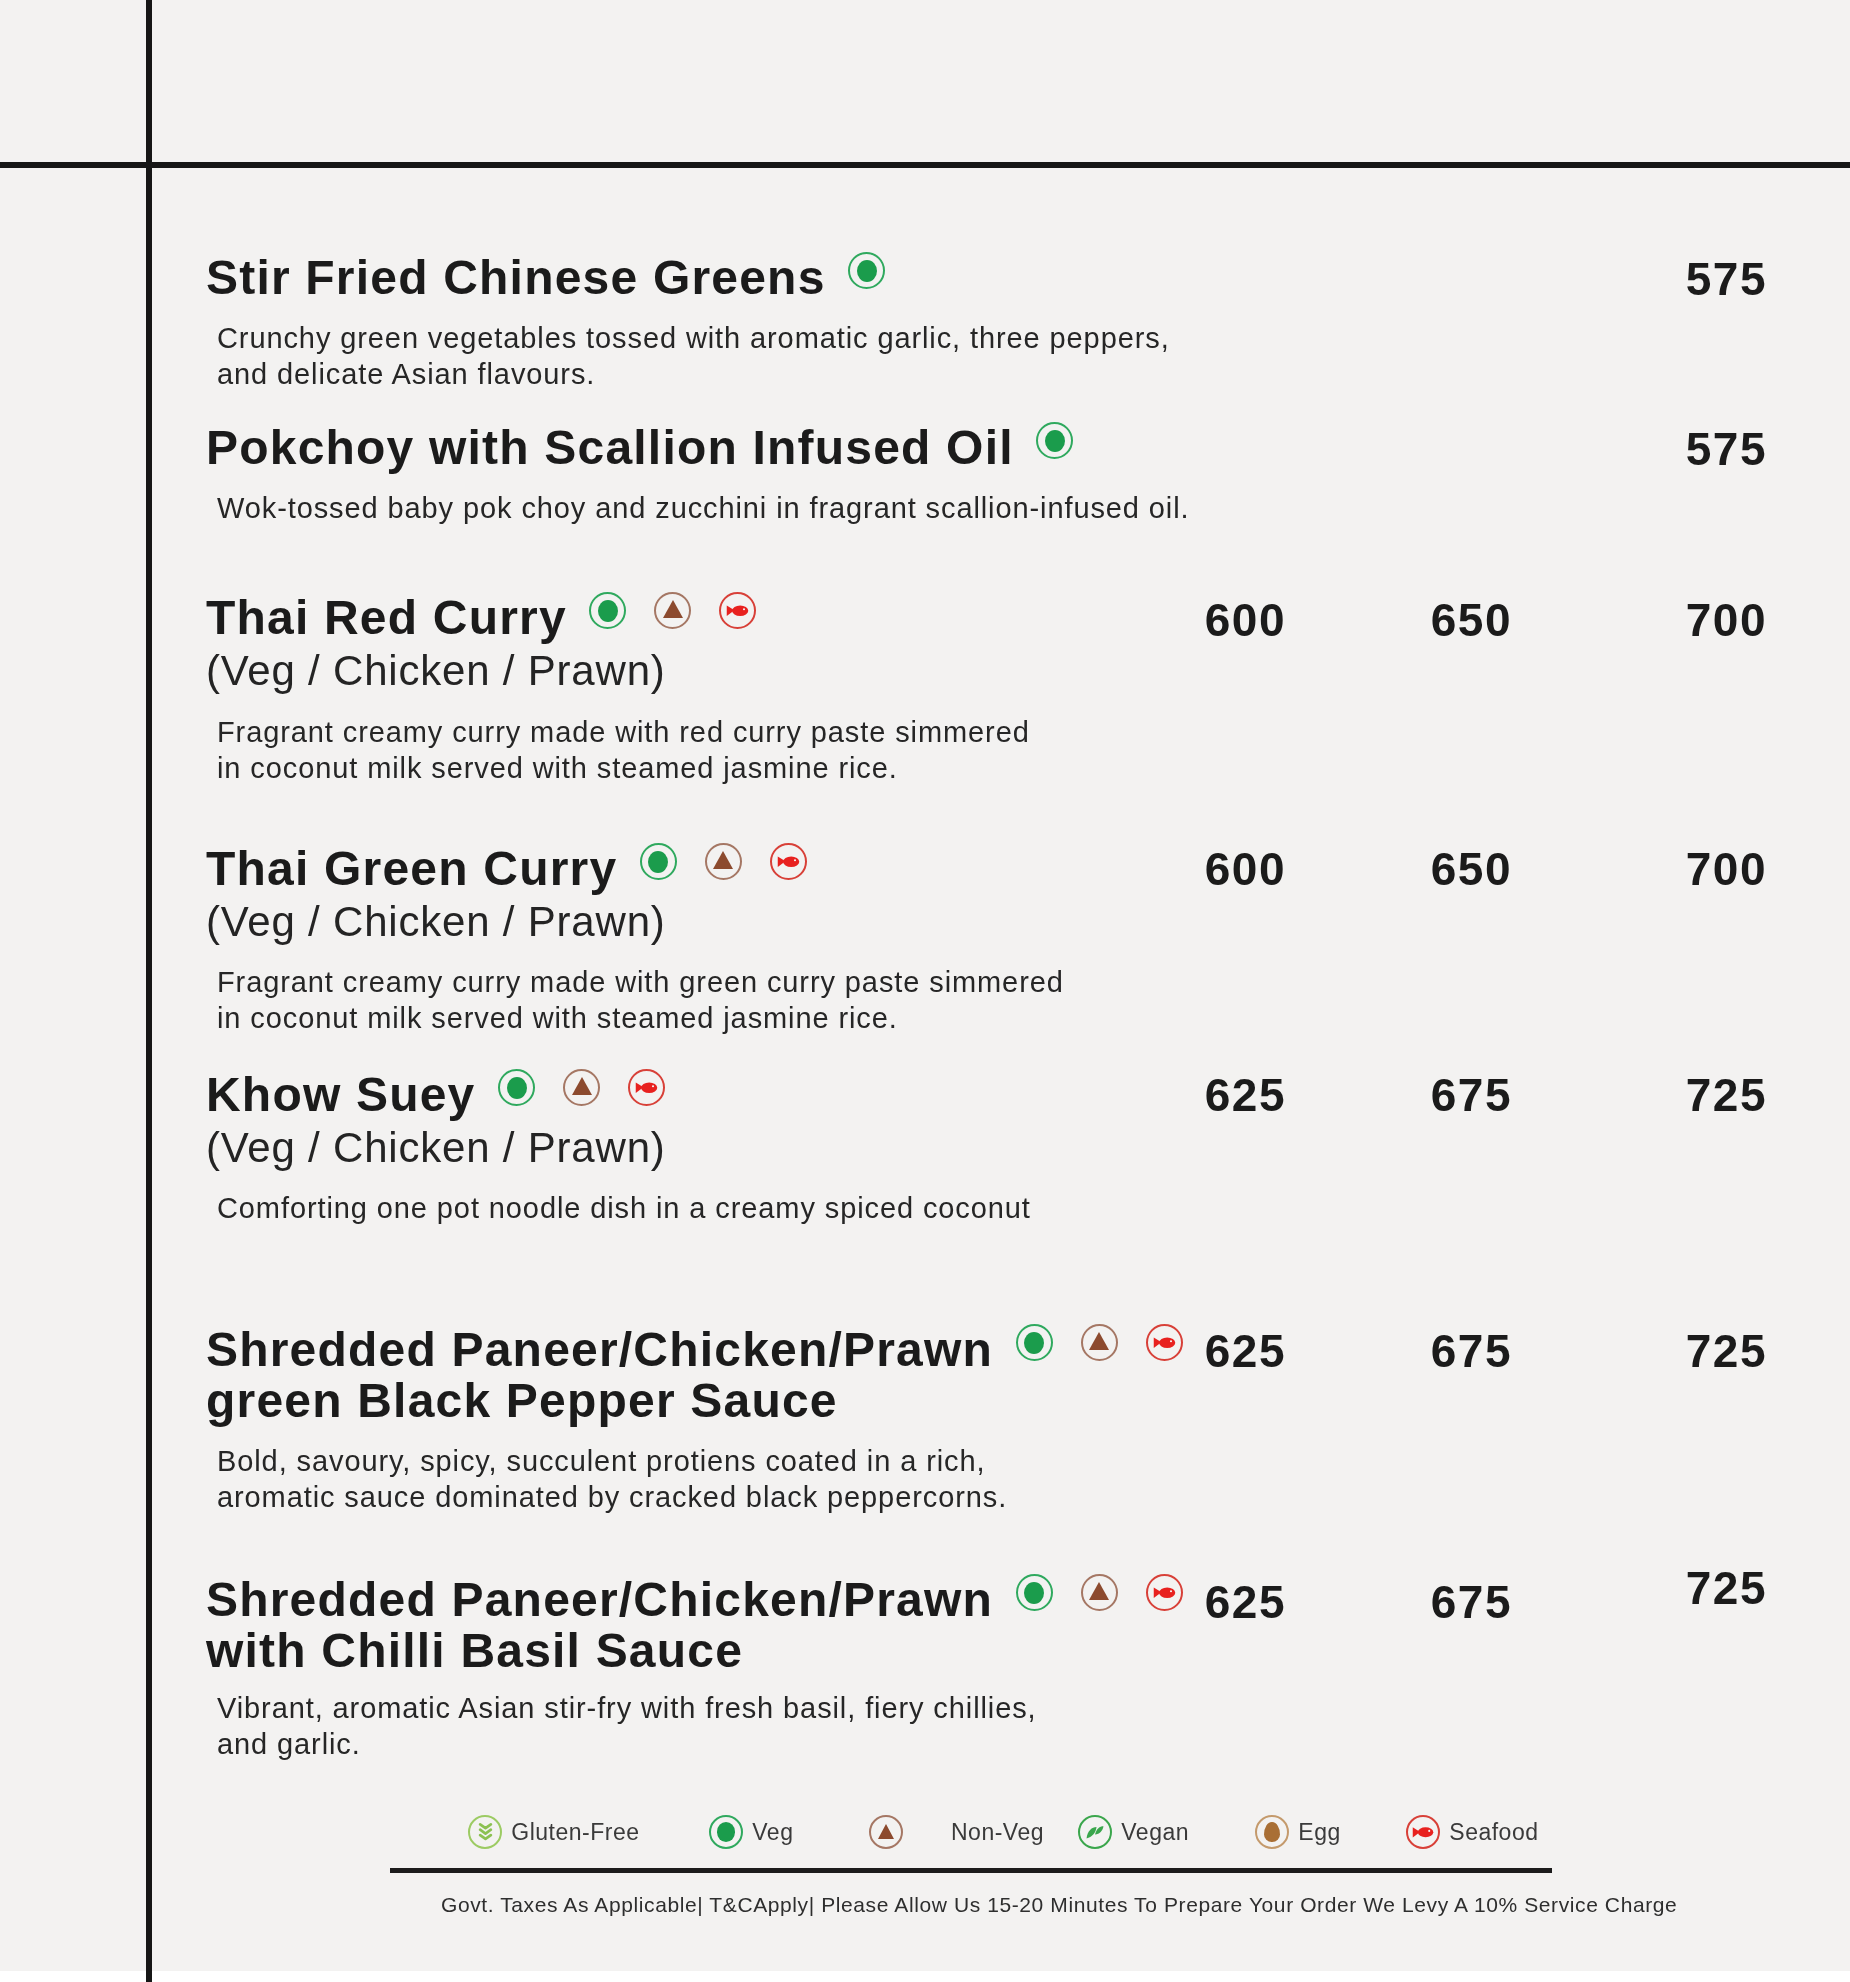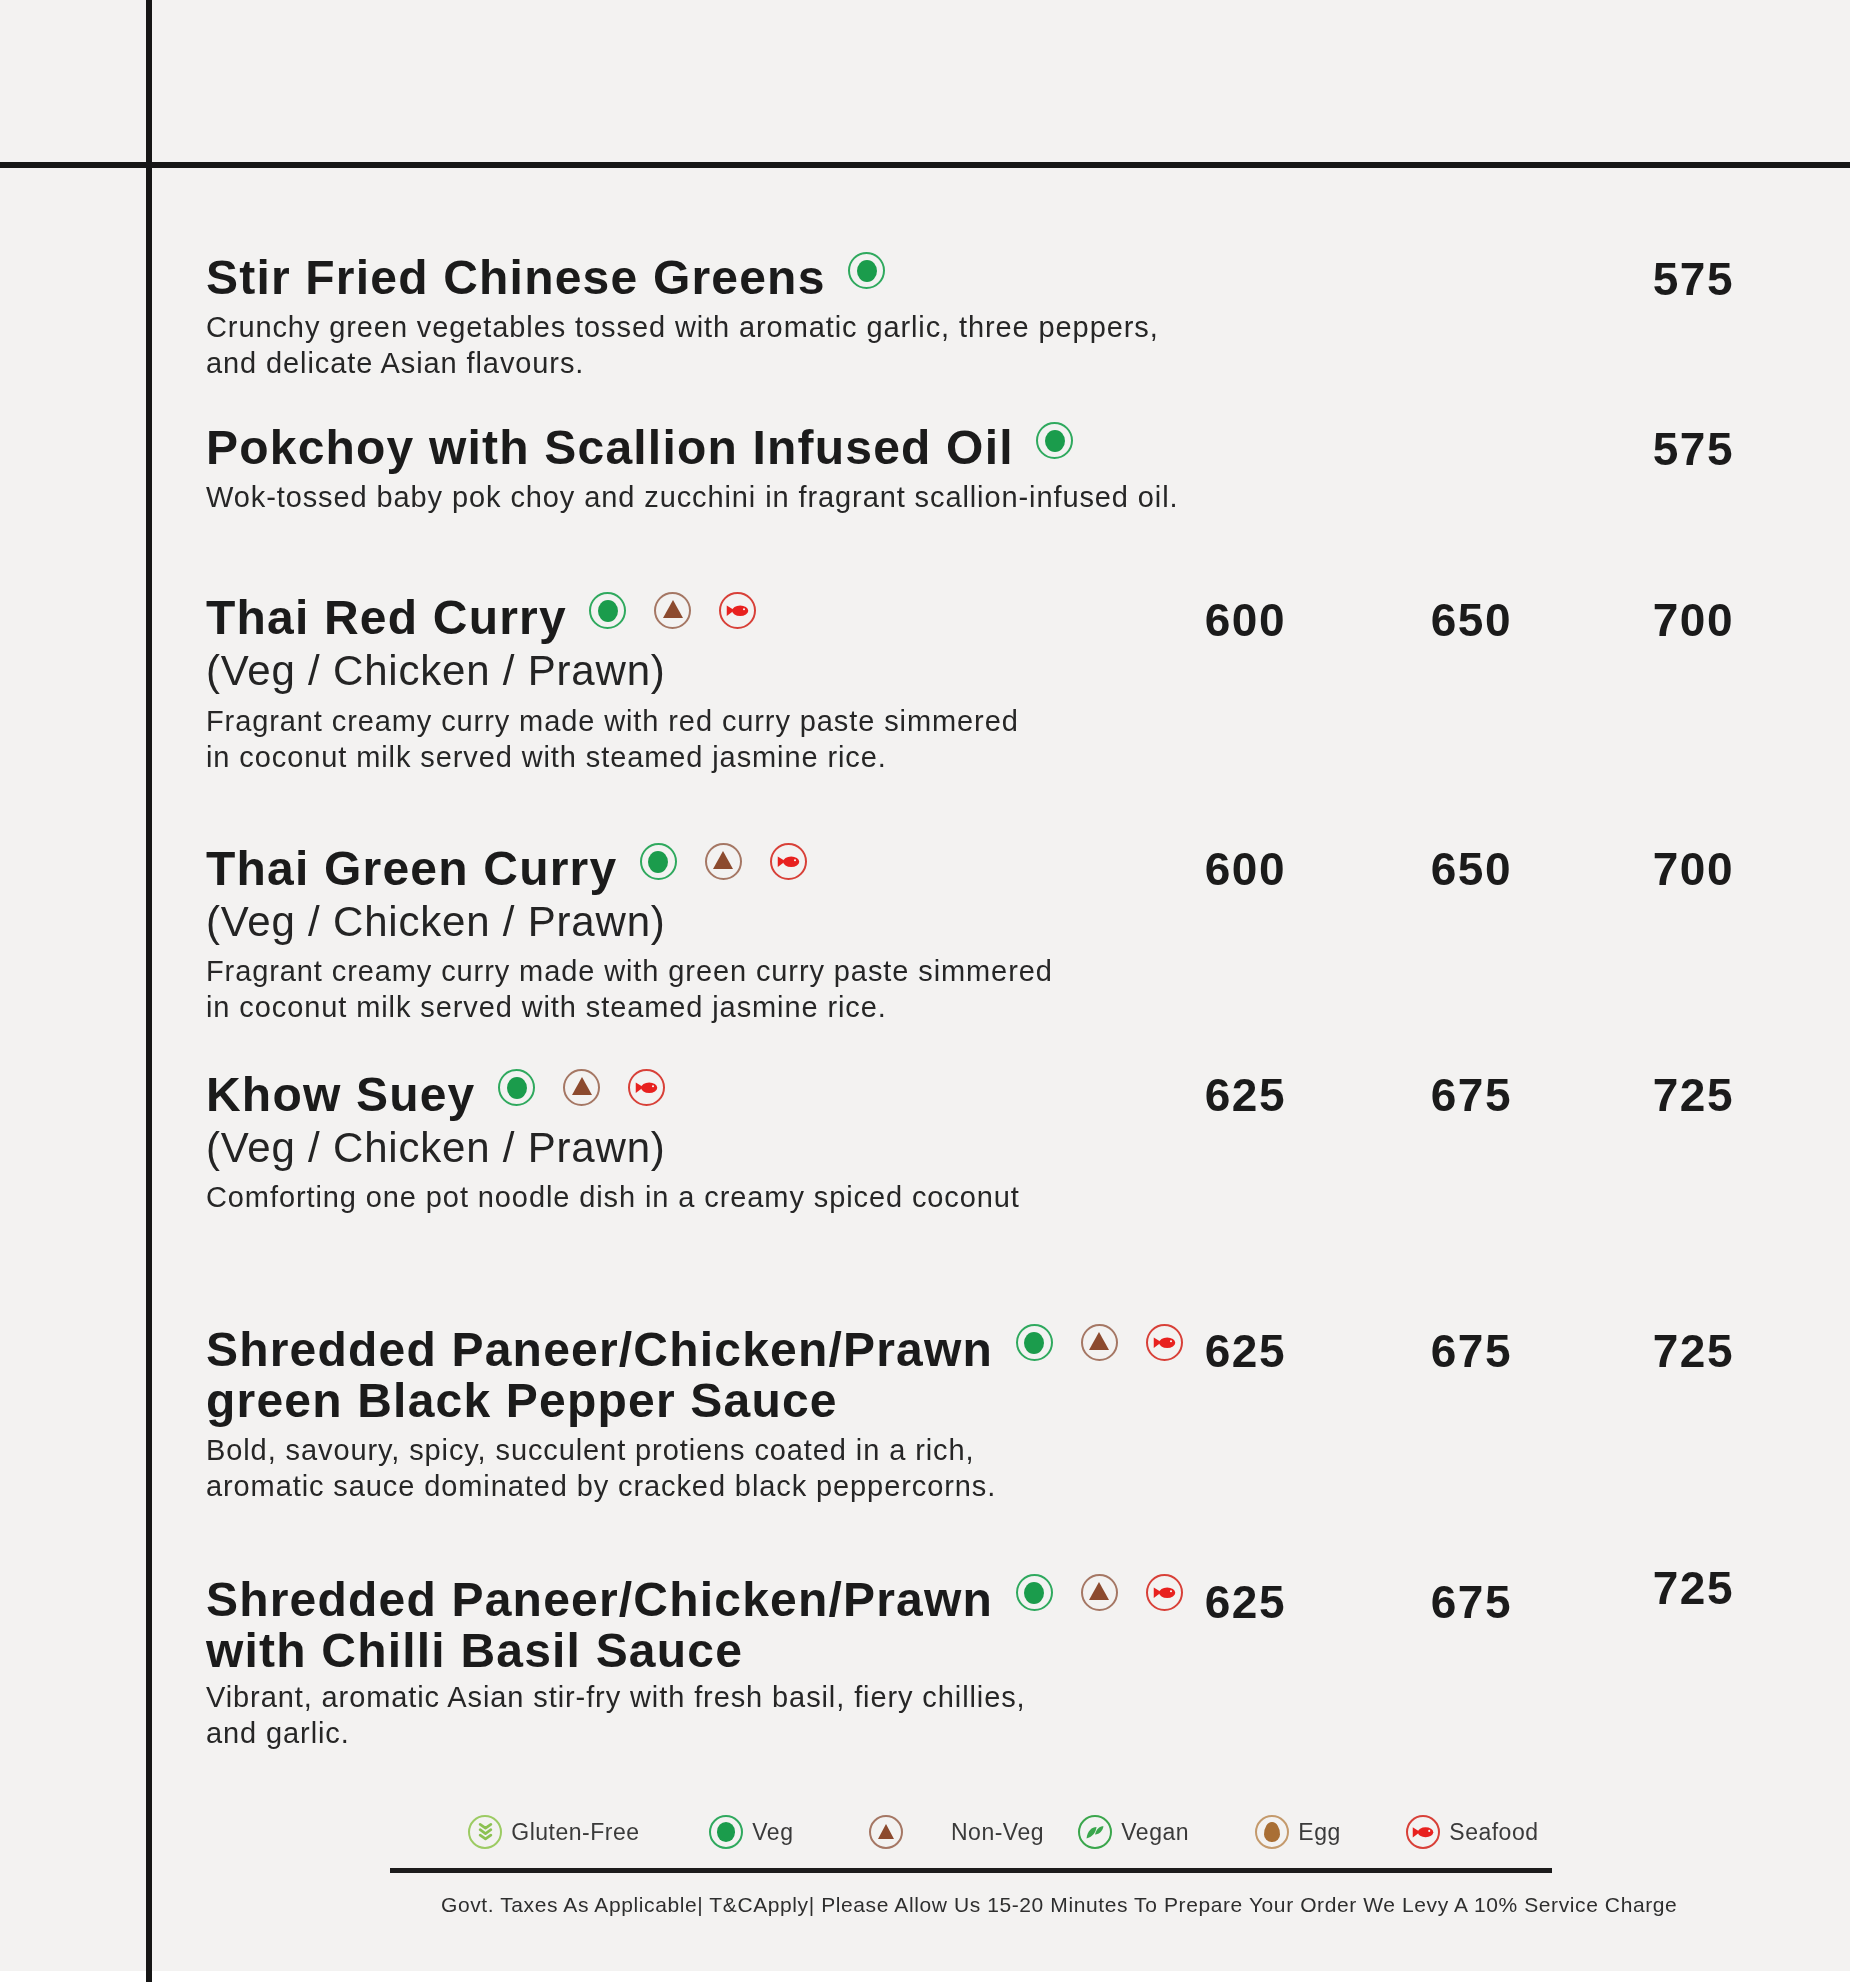"575" .c3 { right: 117px -> 84px }
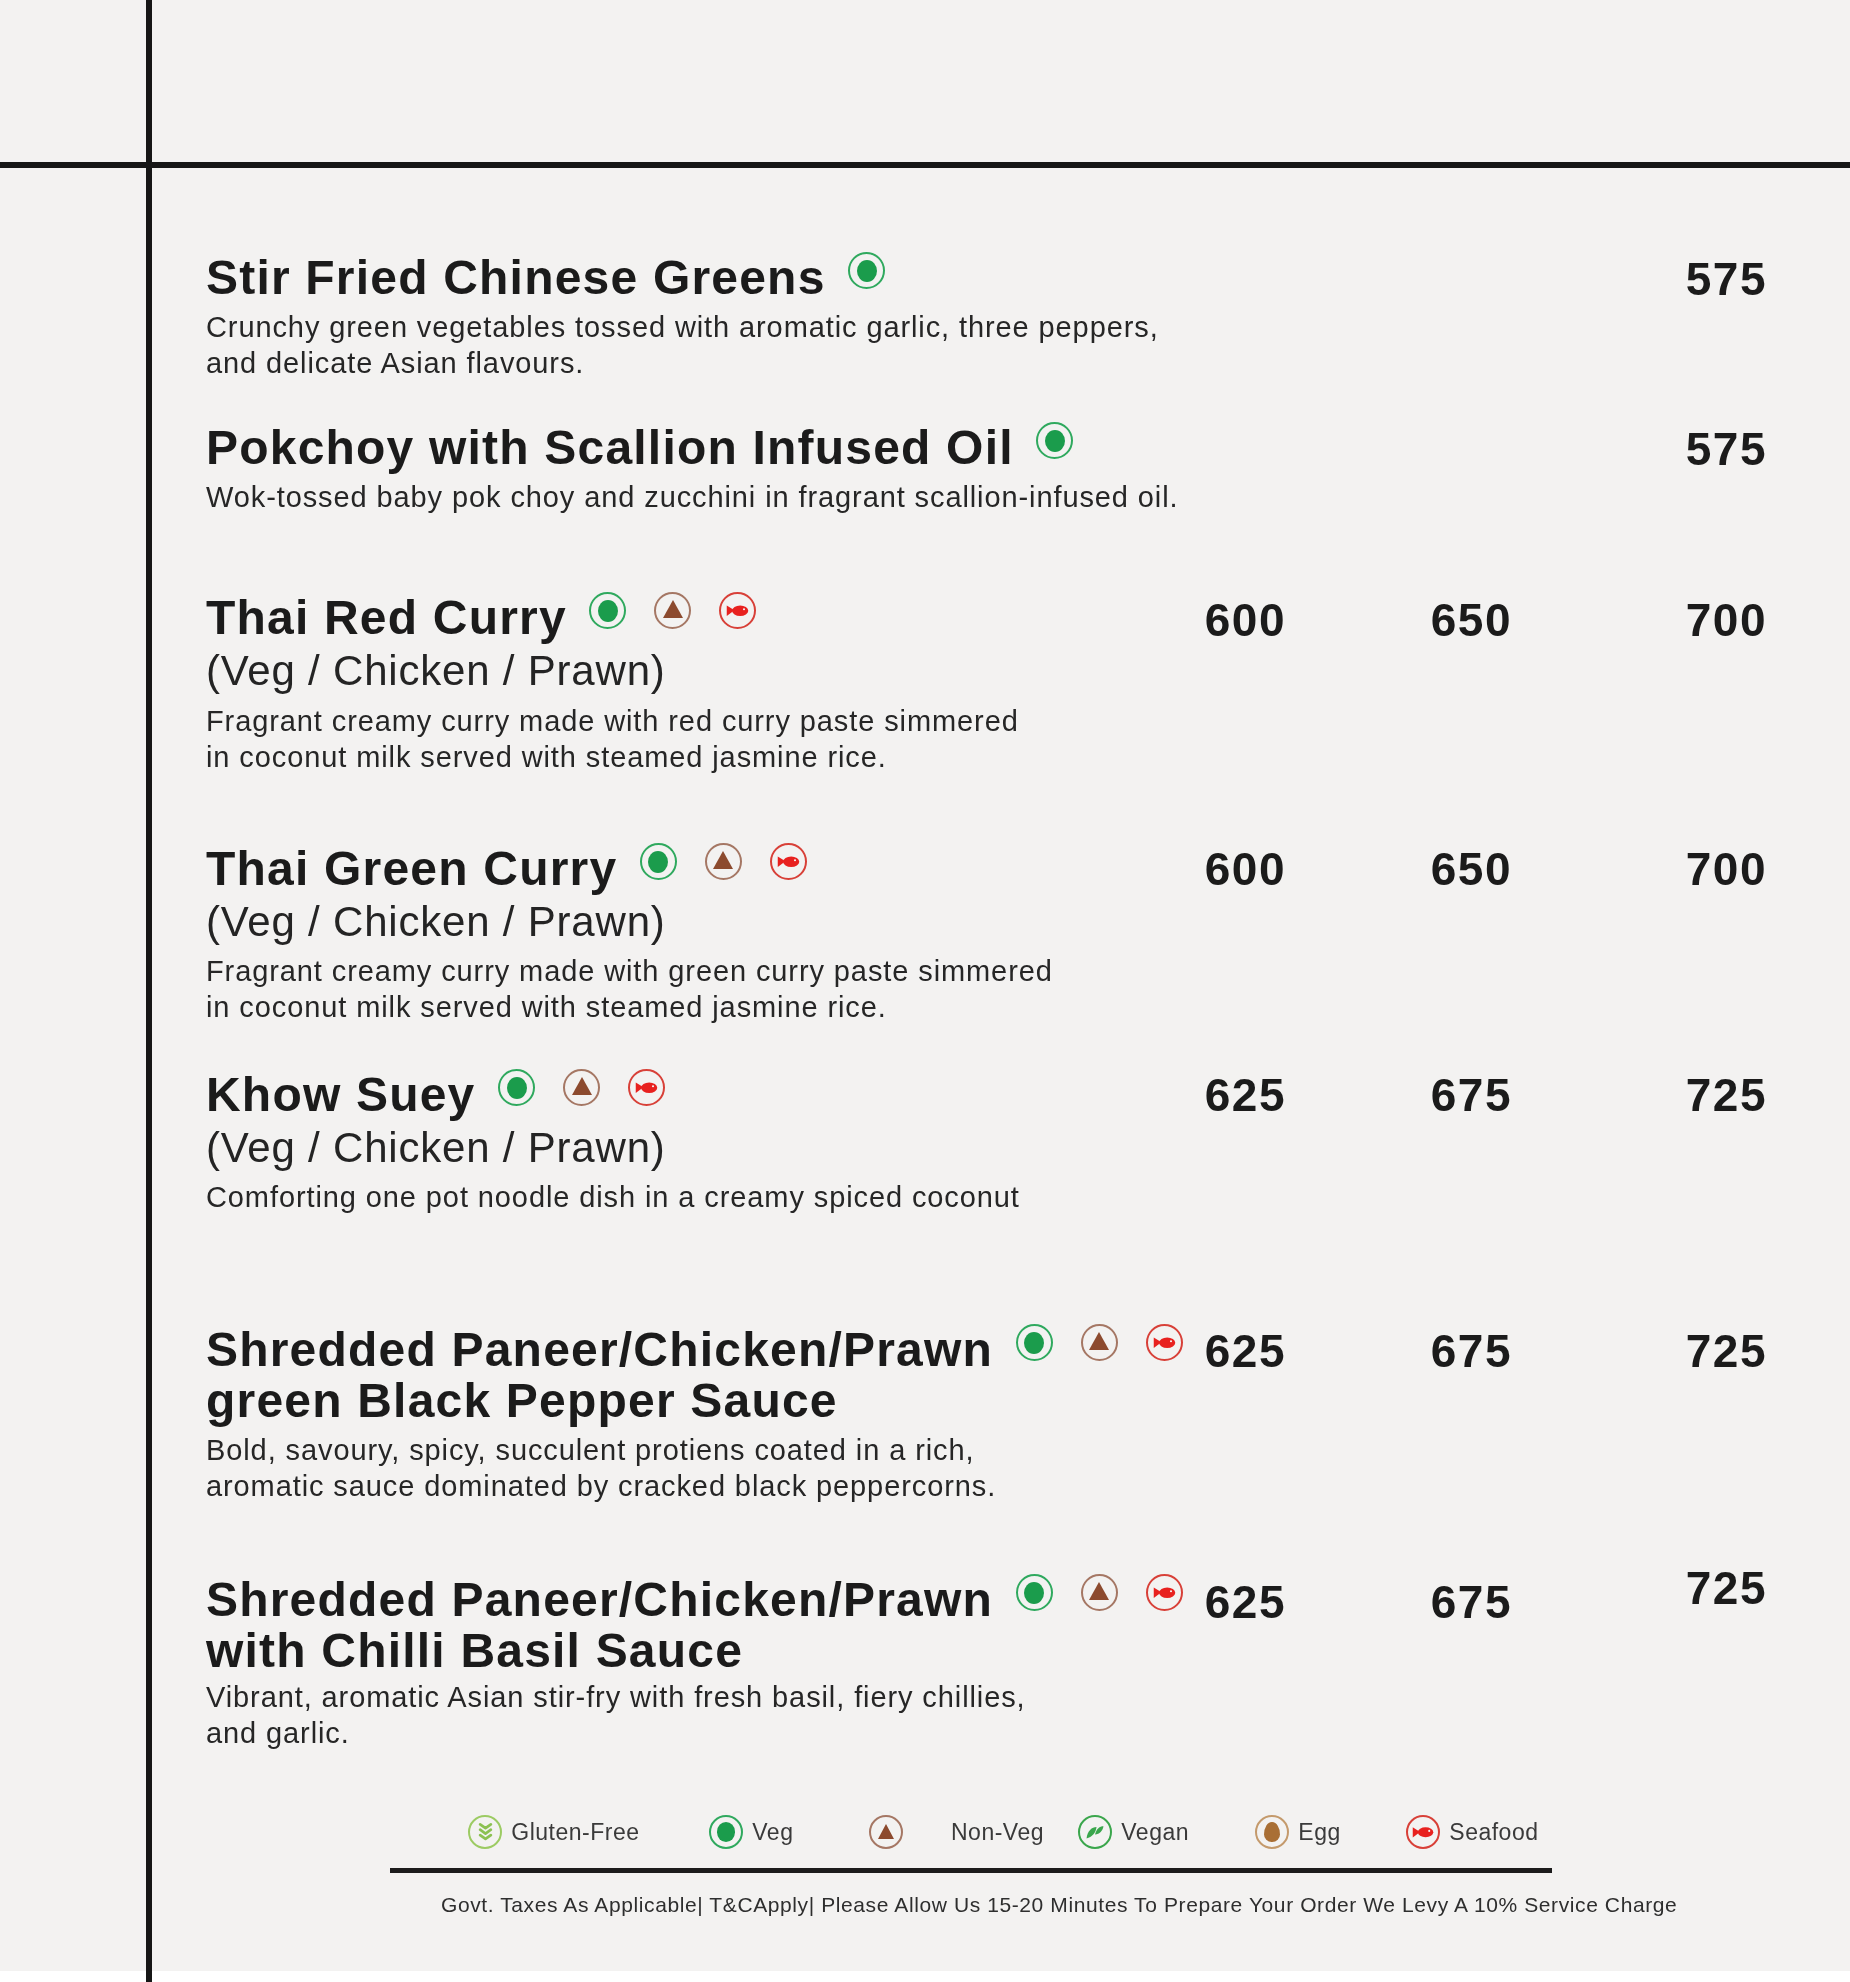"Crunchy green vegetables tossed with" .desc { margin: 0 -> 11px }
